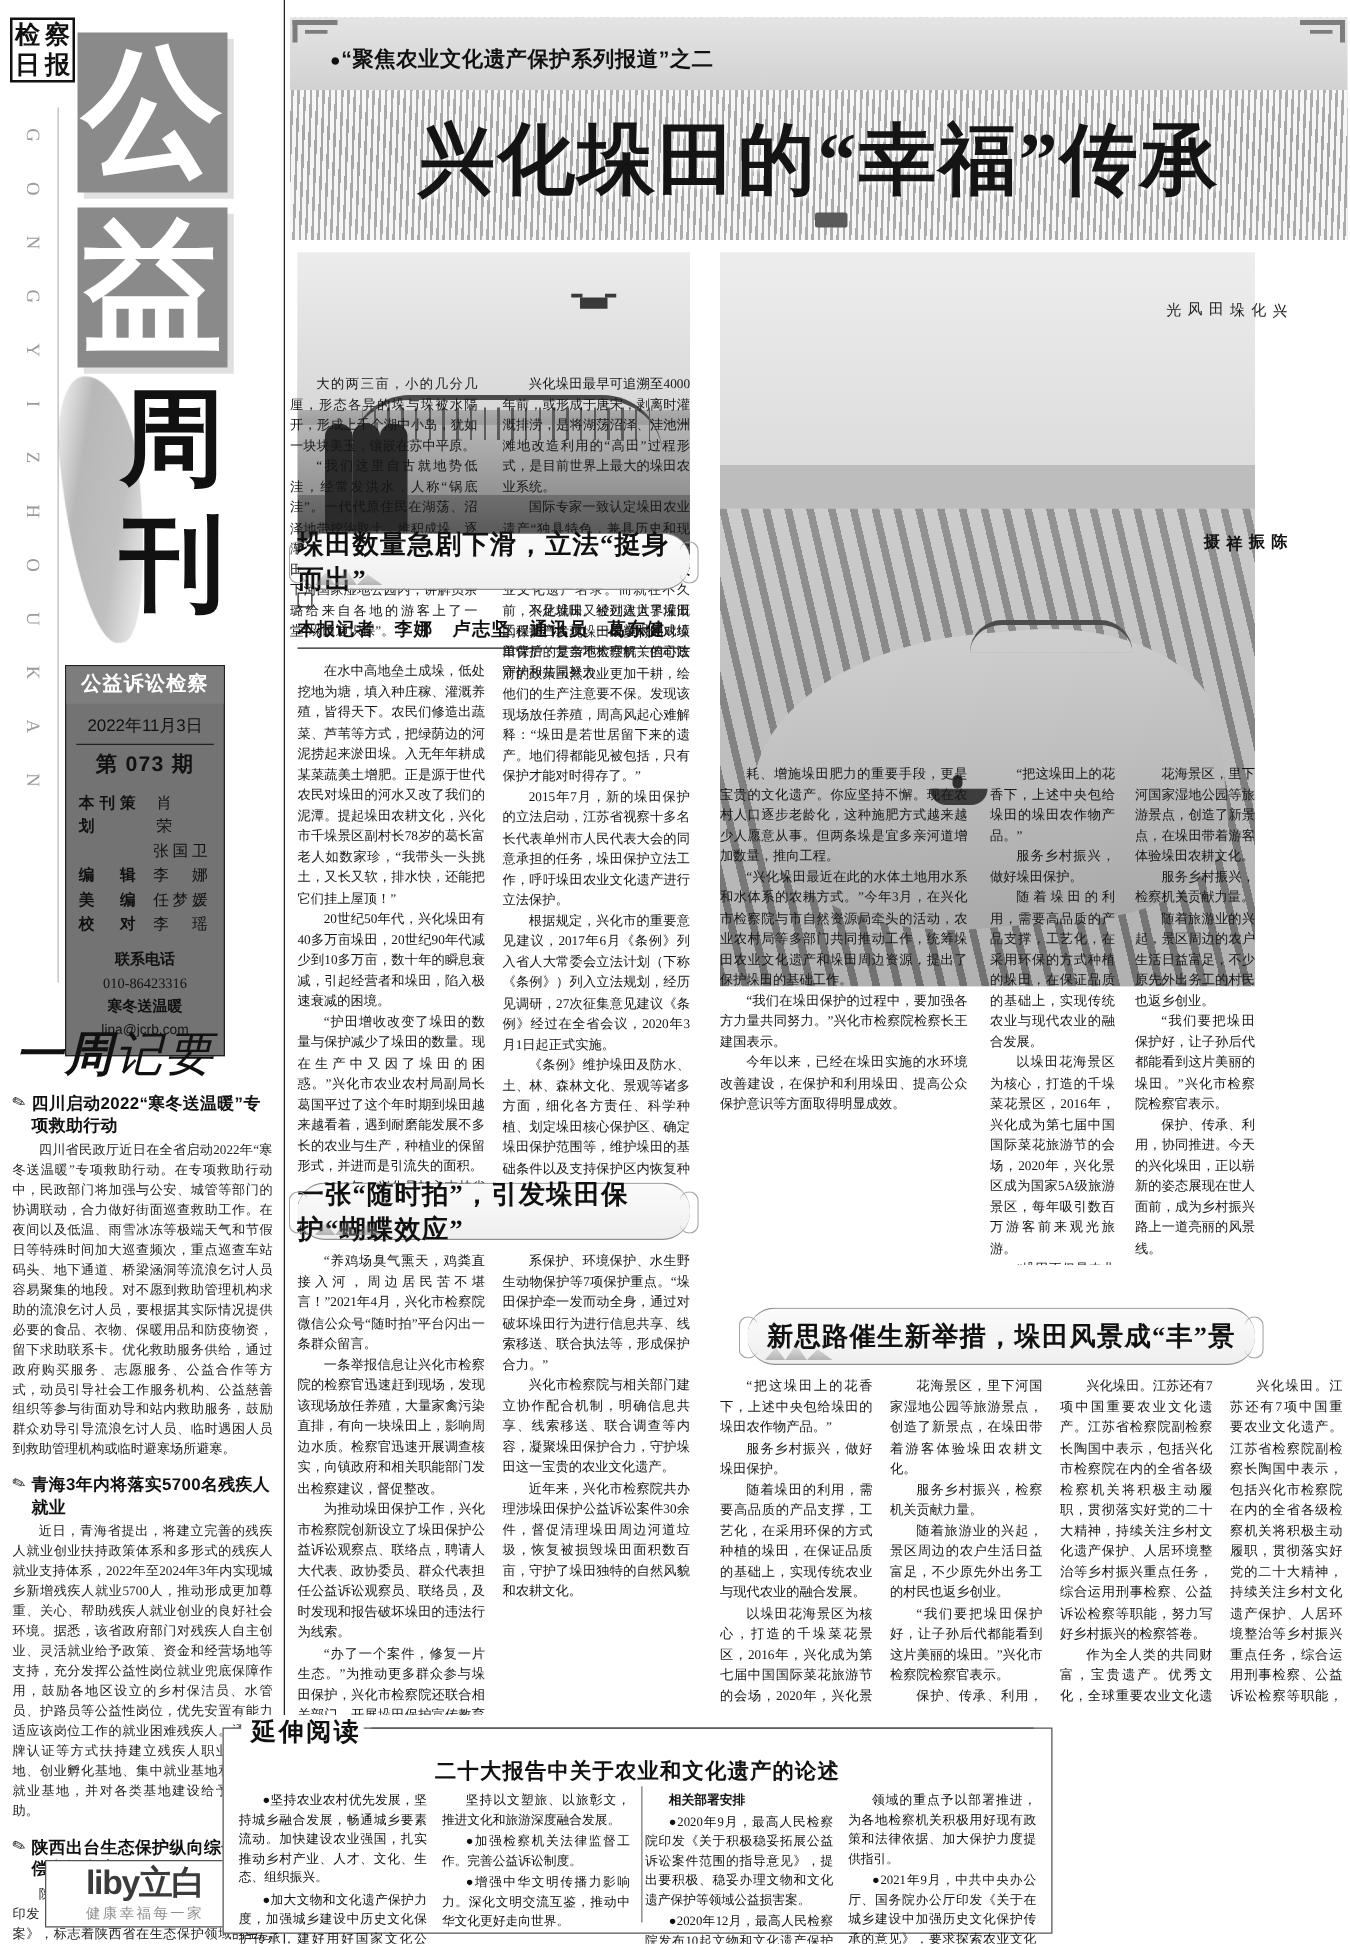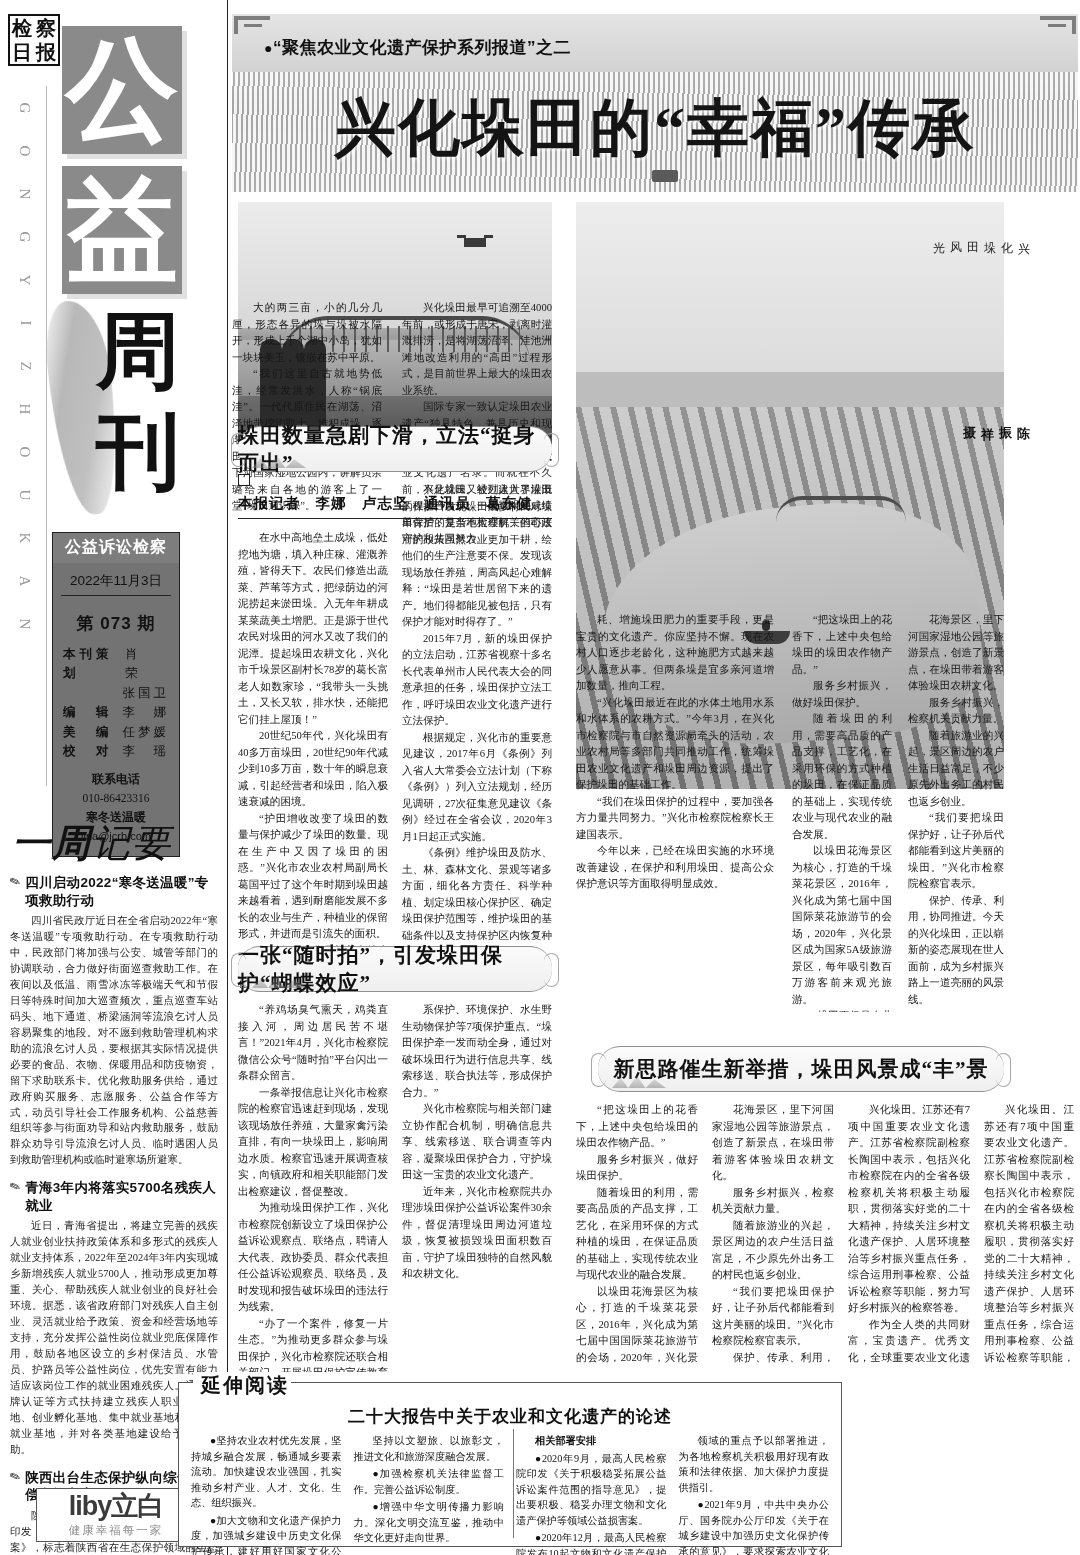"第 073 期" .info-issue { padding: 16px 0 6px -> 4px 0 6px }
